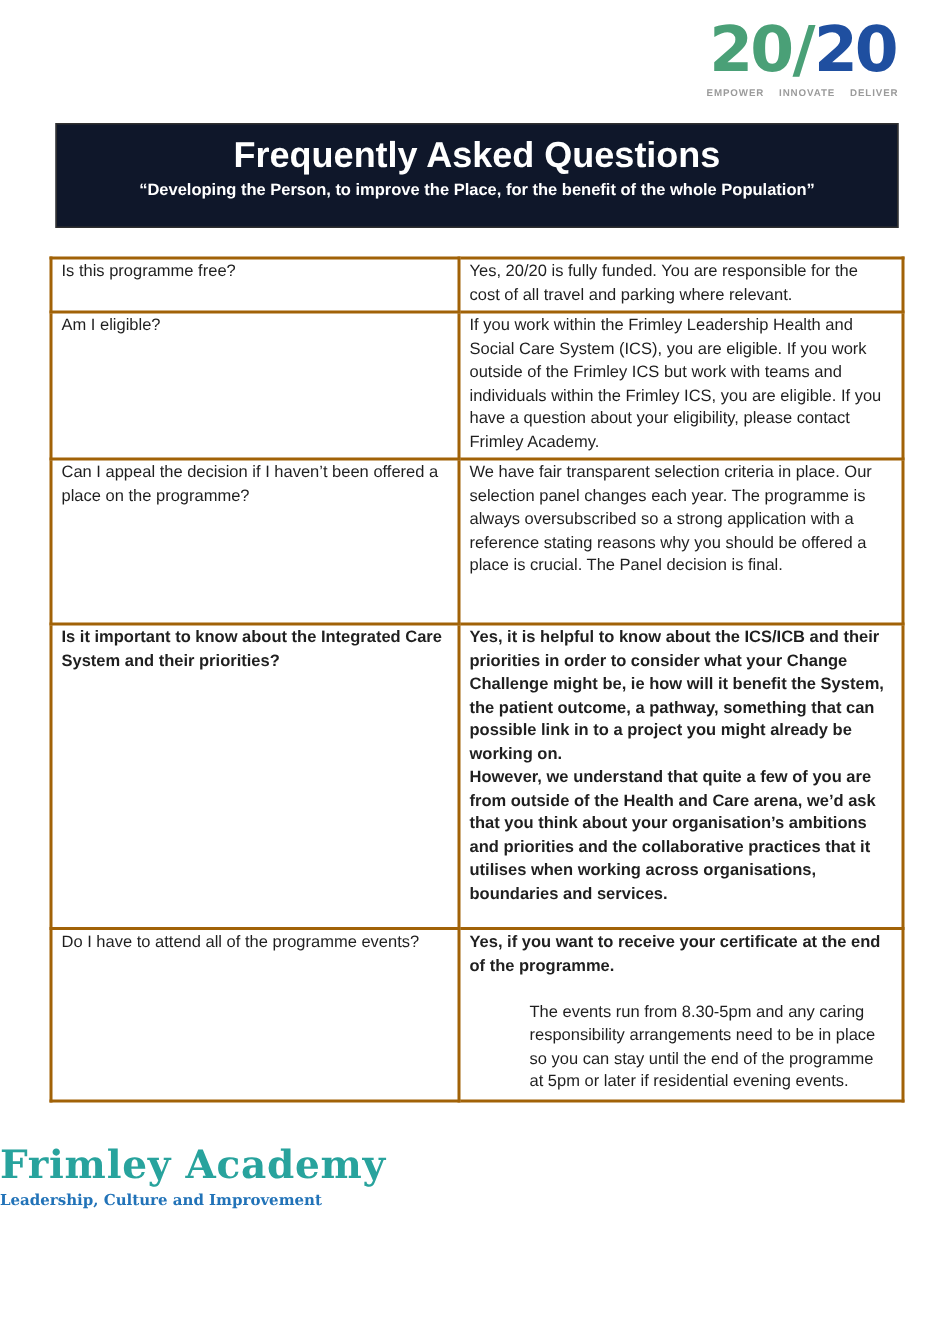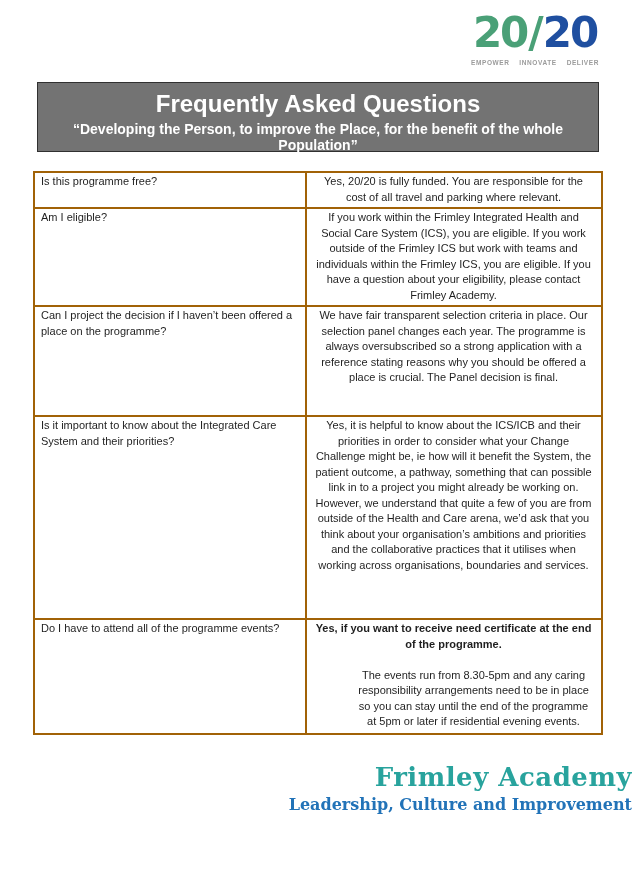"Frequently Asked Questions" .banner { background: #737373 -> #0f172a }
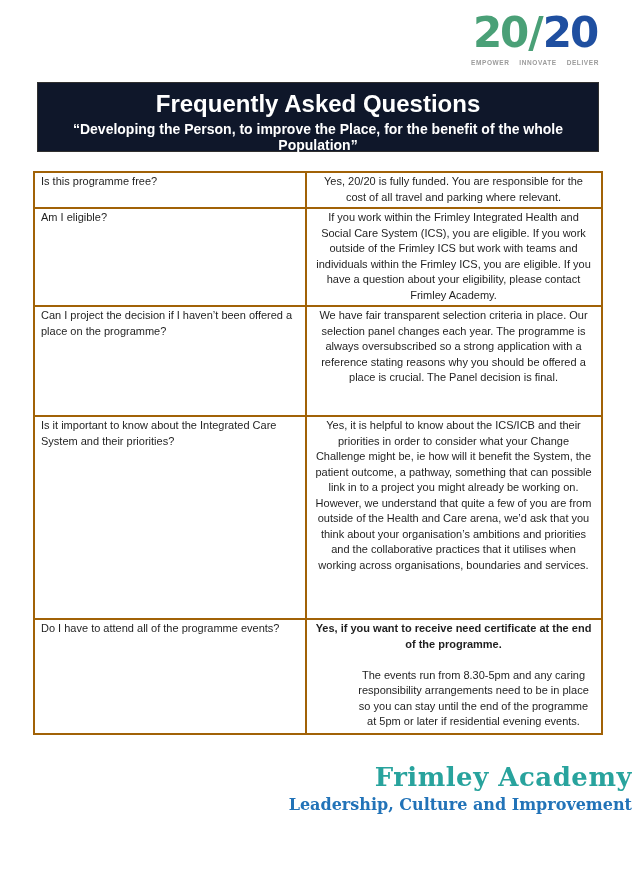"“Developing the Person, to improve" .banner-subtitle { font-size: 14px -> 11px }
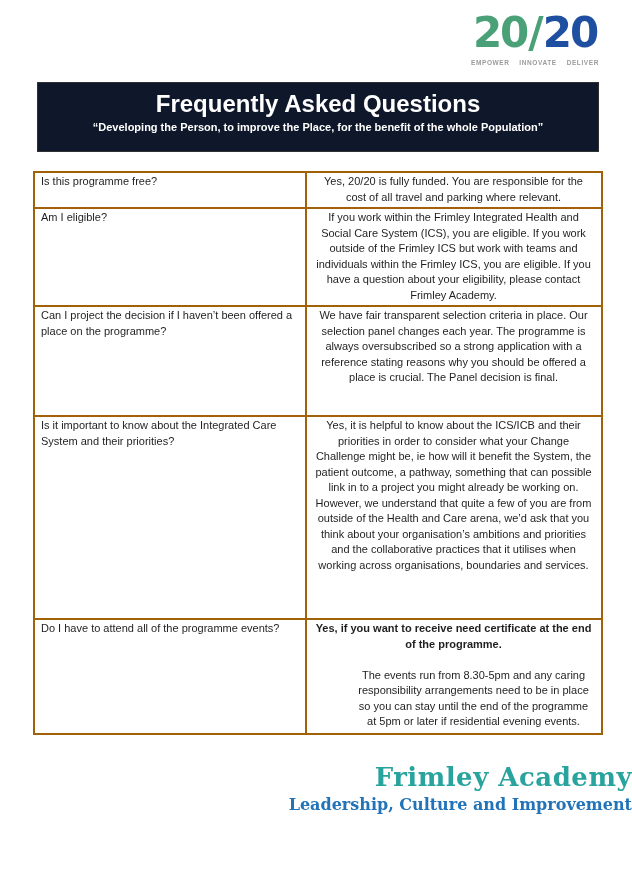"Yes, 20/20 is fully funded." td.a { text-align: center -> none }
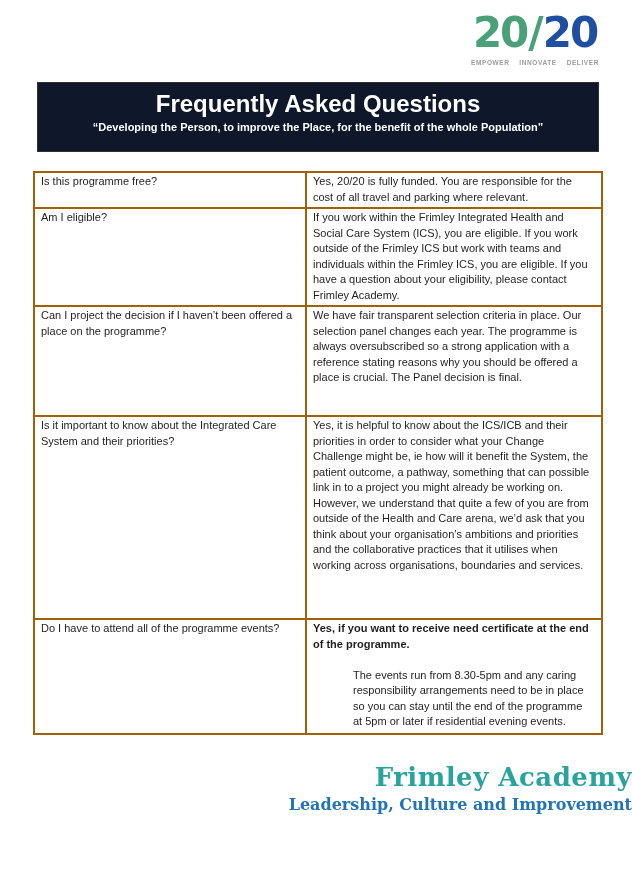"If you work within the" p.ans-p { text: Integrated -> Leadership }
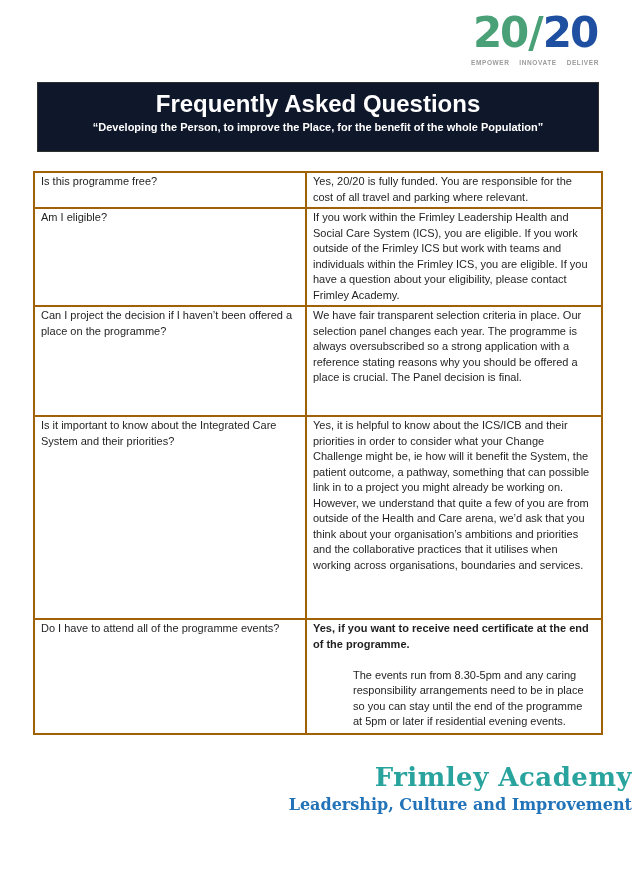"Can I project the decision" p.ans-p { text: project -> appeal }
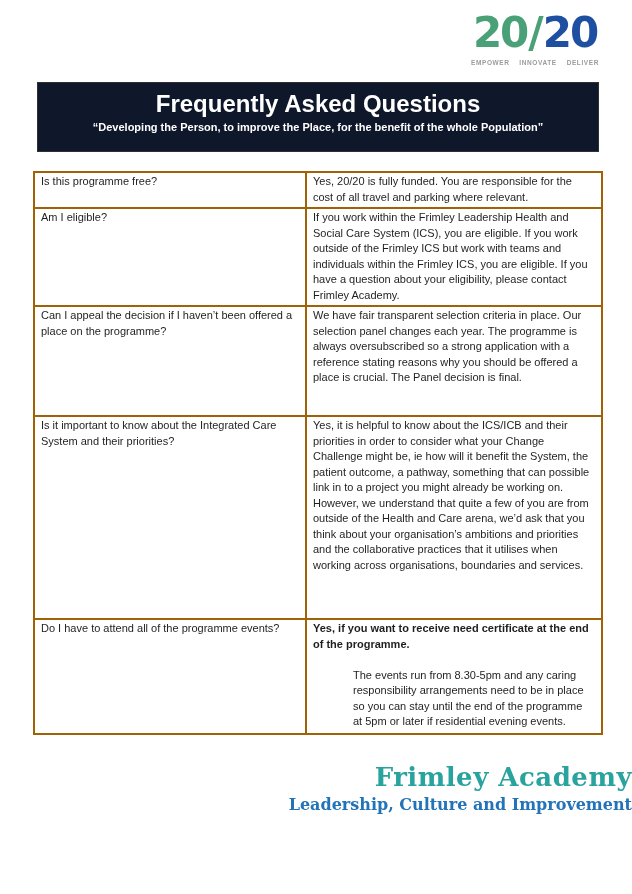"Is it important to know" tr.r5 { font-weight: none -> bold }
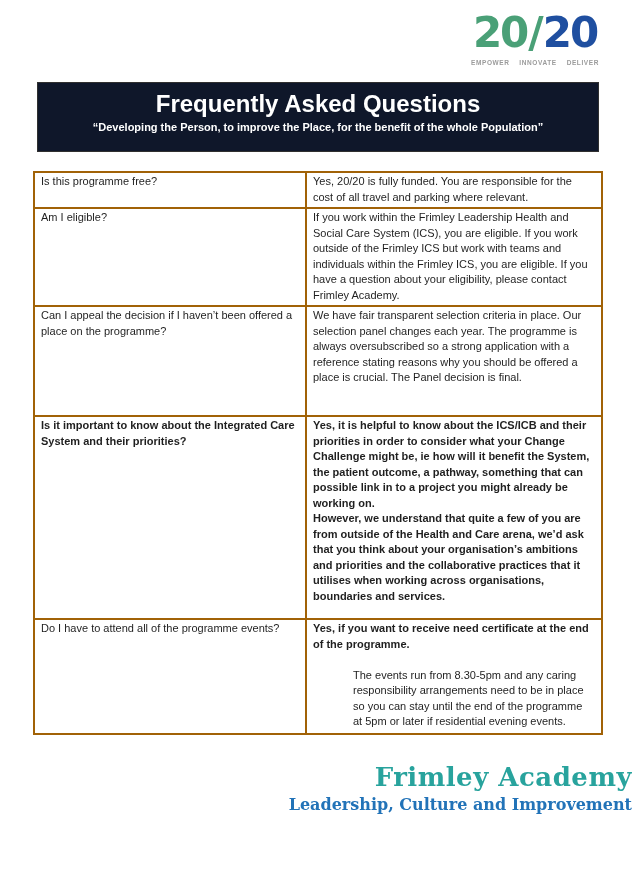"Yes, if you want to" p.ans-p { text: need -> your }
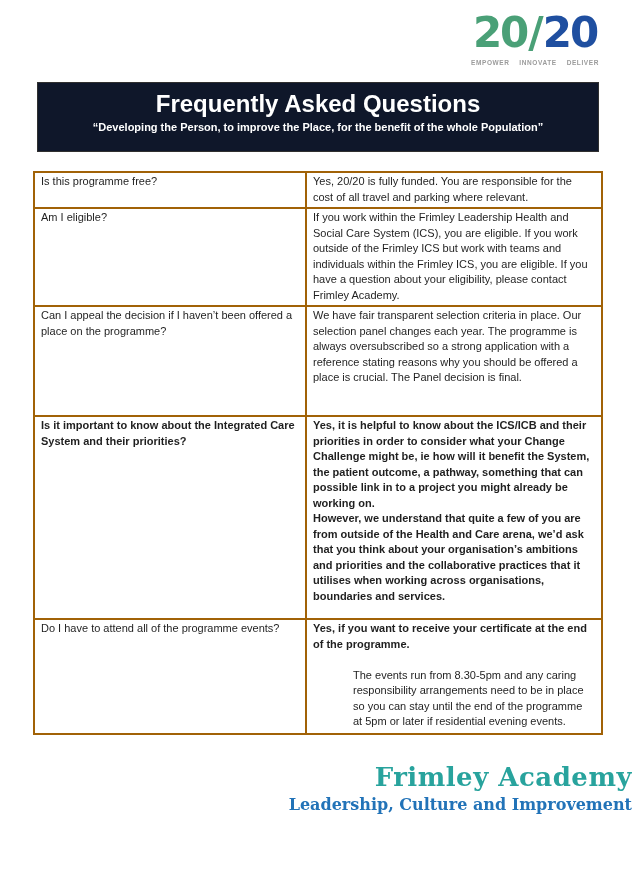"Frimley Academy" .footer { text-align: right -> left }
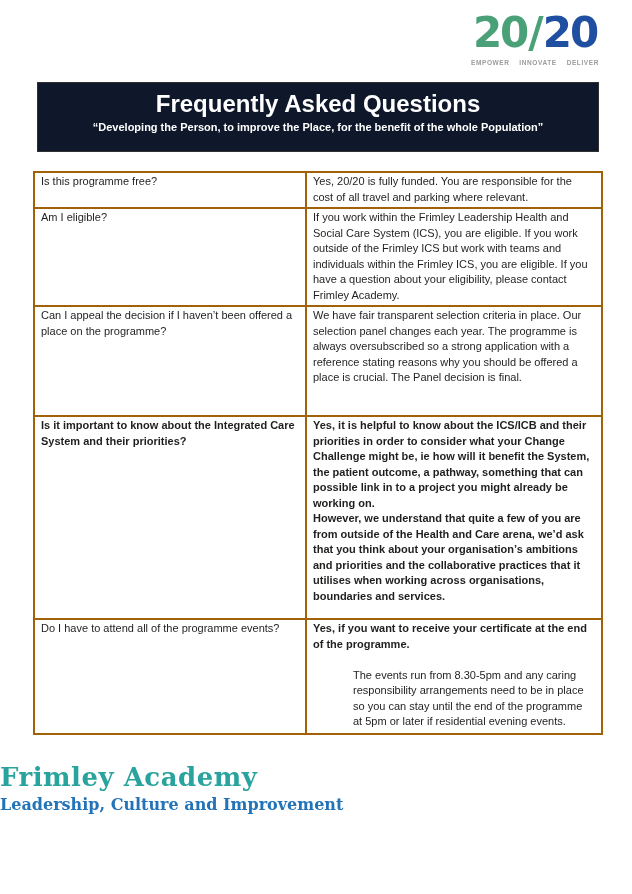"Leadership, Culture and Improvement" .footer-tagline { font-size: 16px -> 10px }
